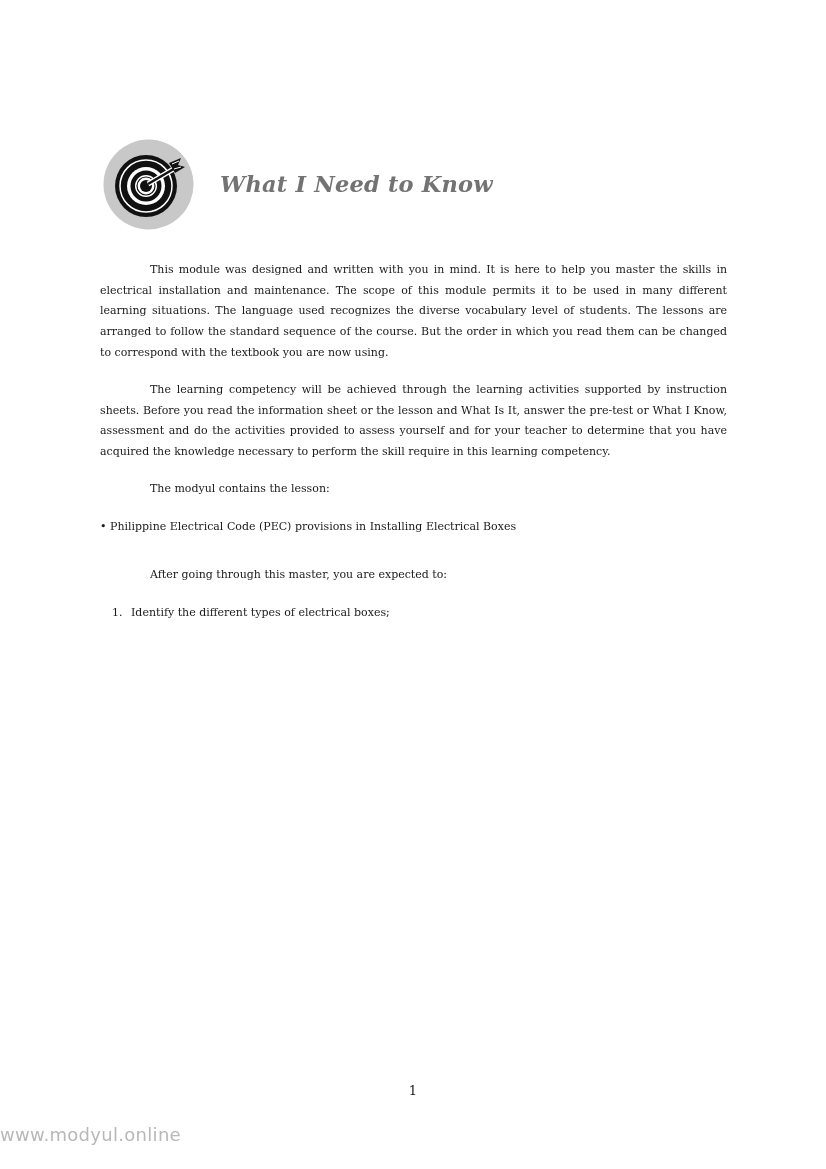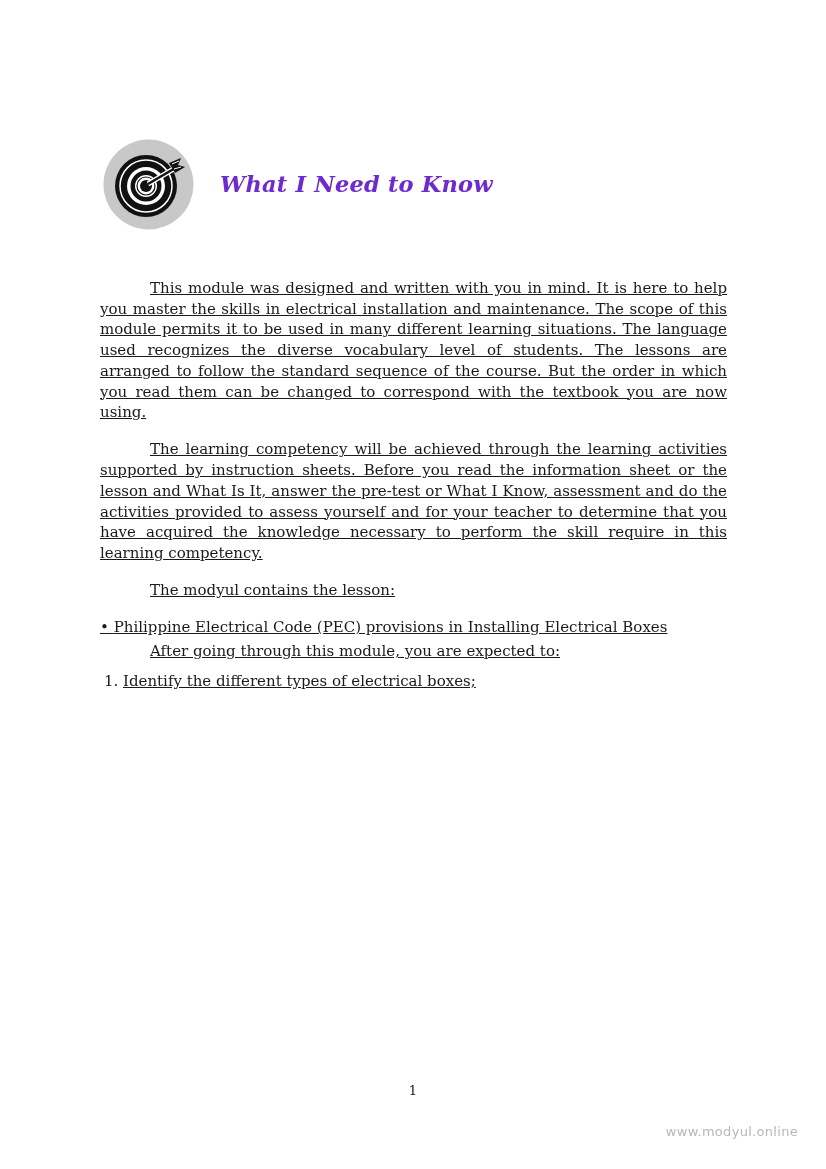"What I Need to Know" .title { color: #6d28d9 -> #737373 }
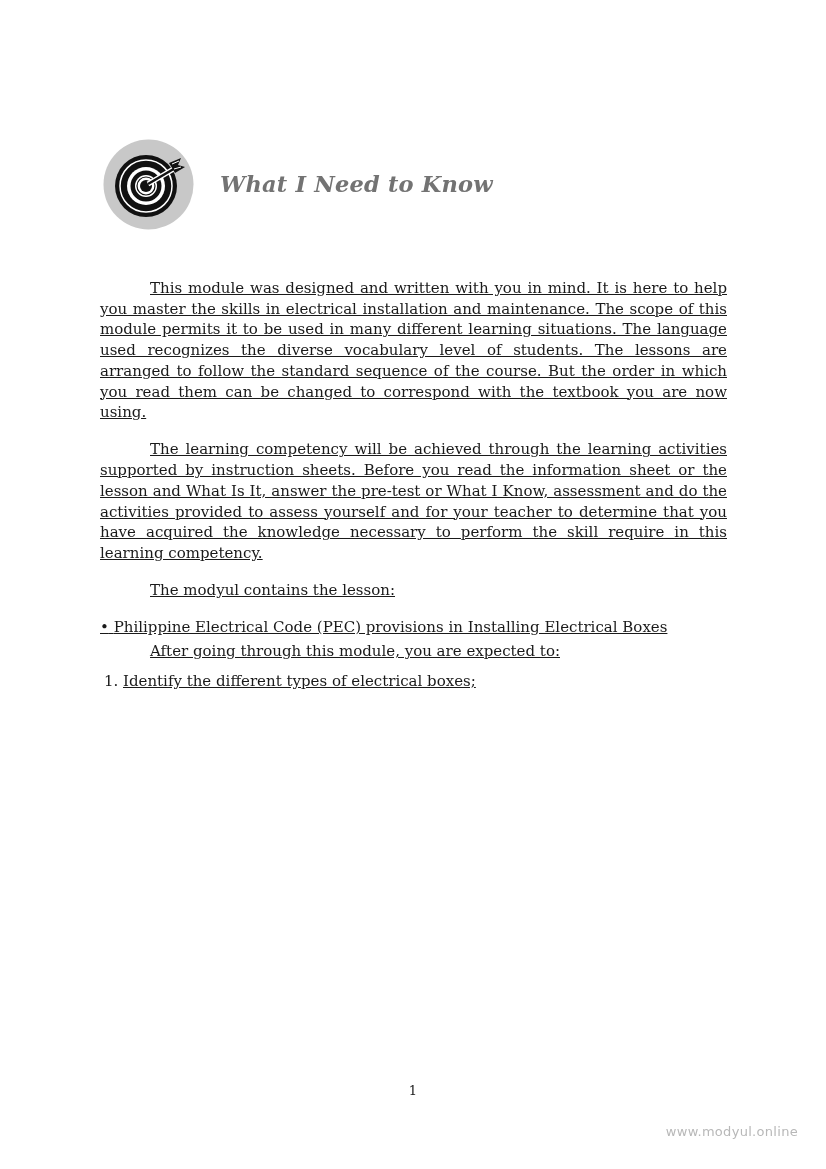"This module was designed and" .body { font-size: 15px -> 11px; text-decoration: underline -> none; top: 278px -> 260px }
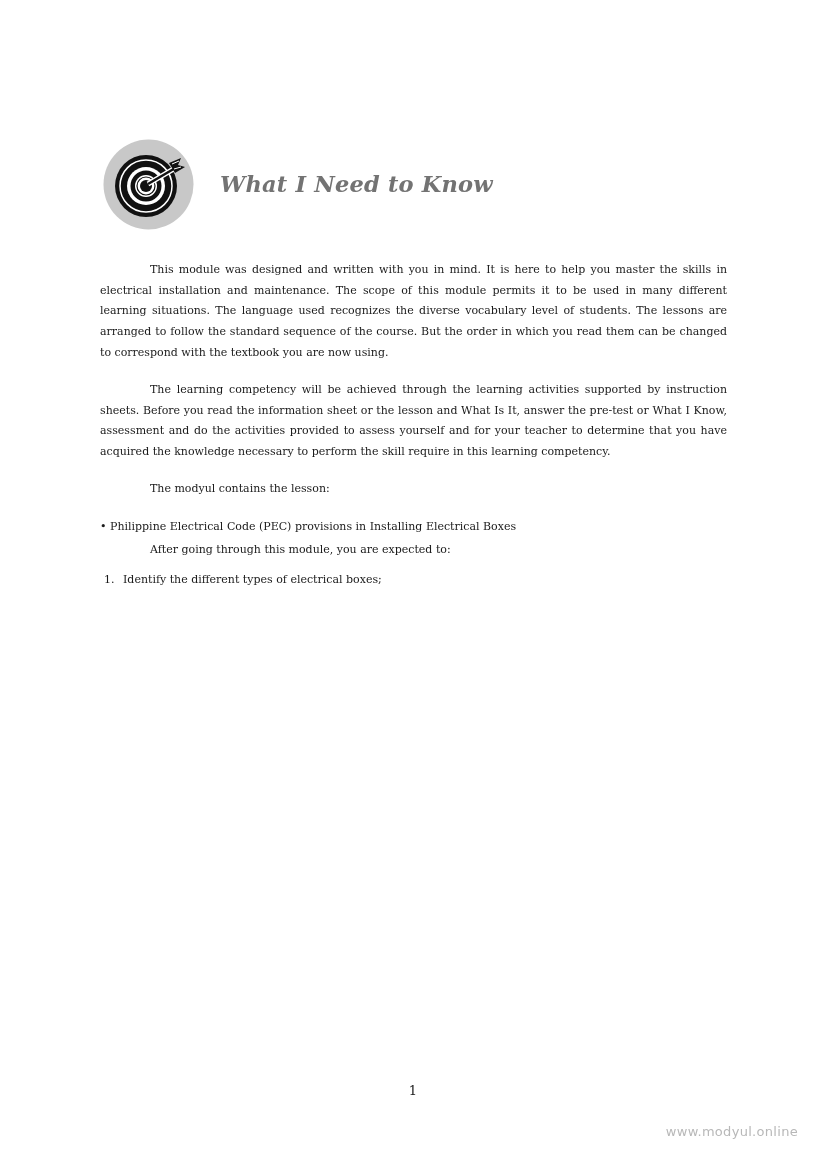"• Philippine Electrical Code (PEC)" .bullet { margin: 0 0 3px 0 -> 0 0 28px 0 }
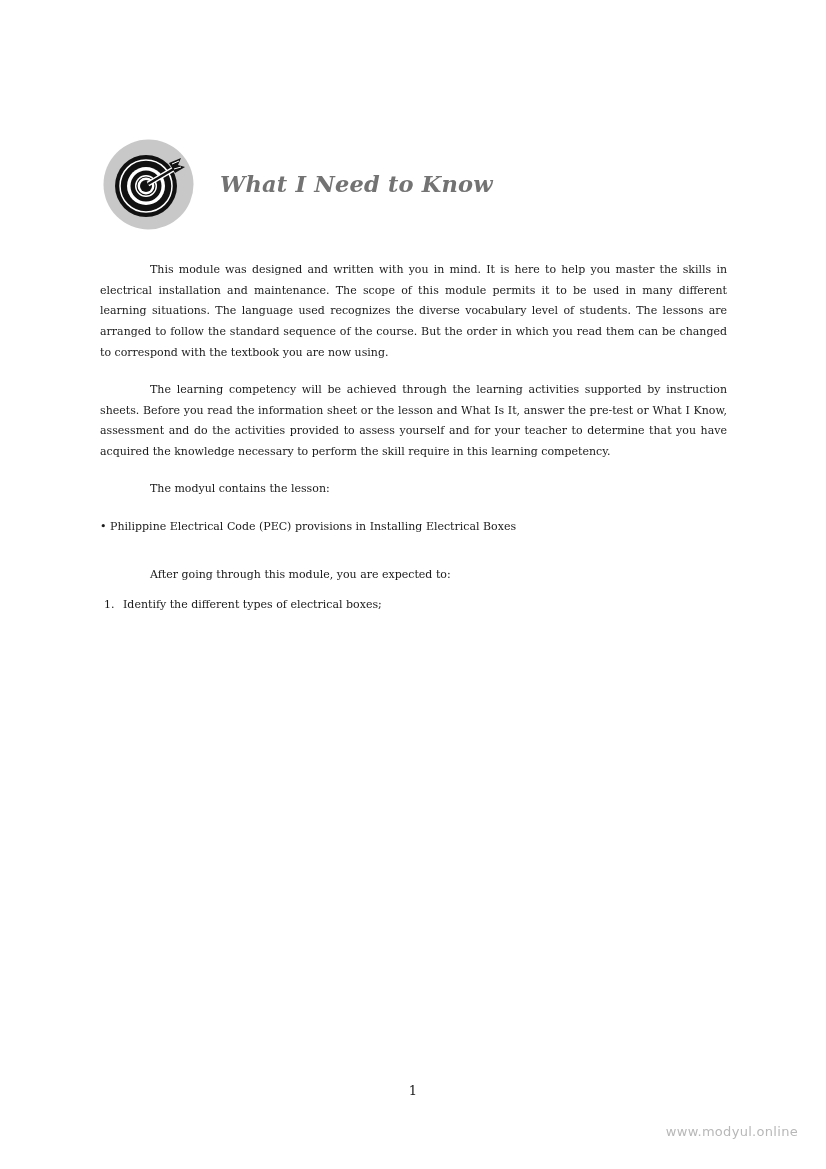"After going through this module," p.plain { text: module -> master }
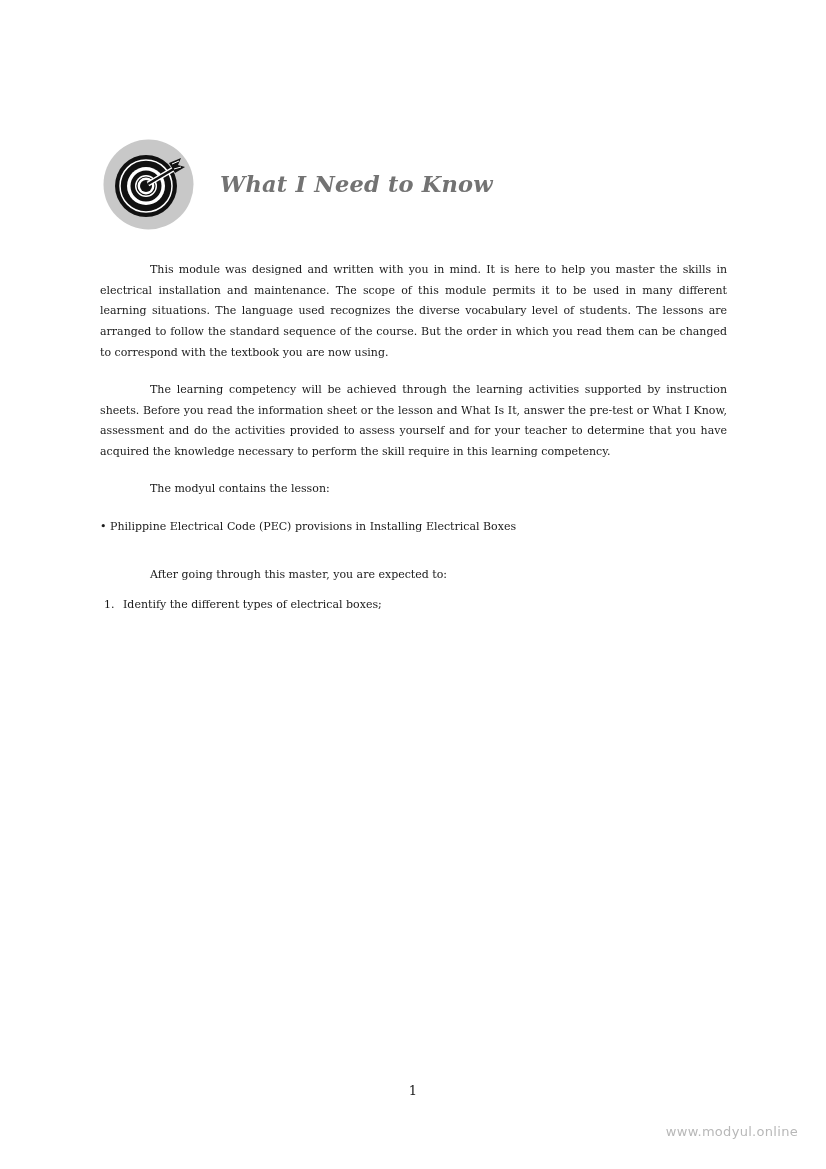"1. Identify the different types" .ol { margin: 4px -> 12px }
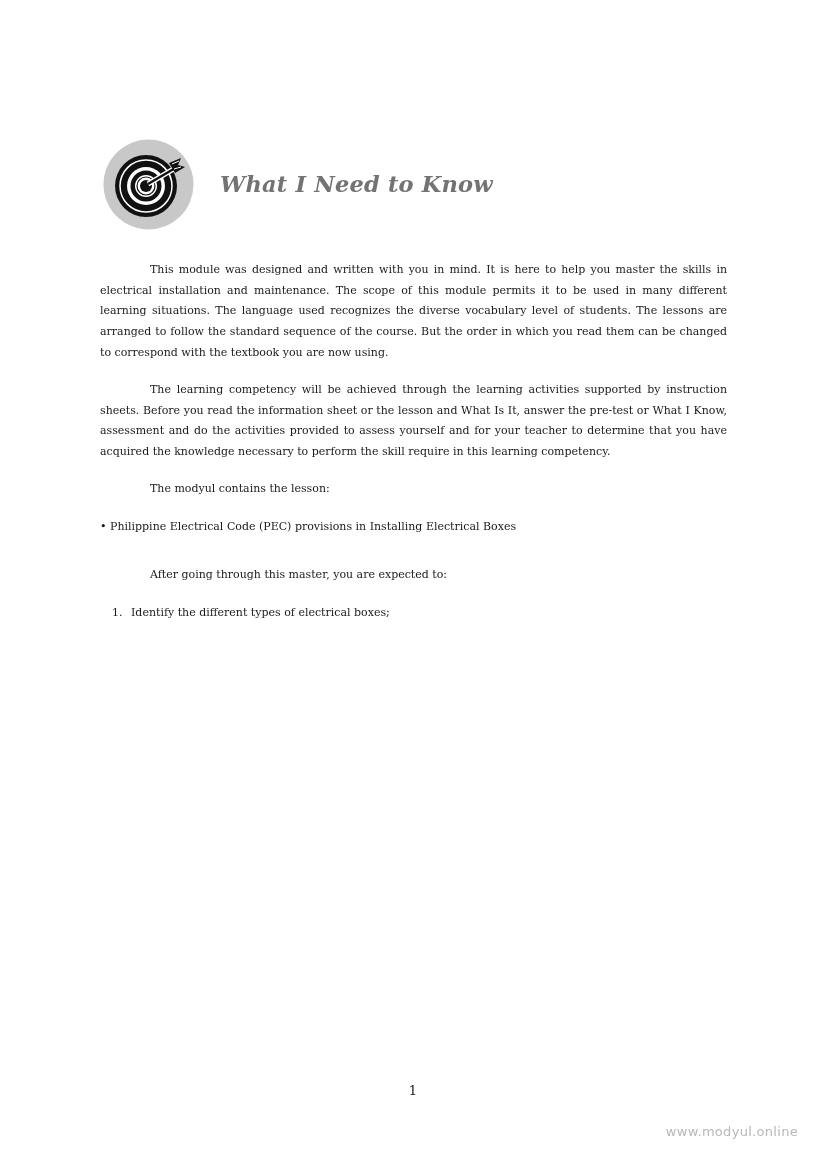"www.modyul.online" .watermark { font-size: 13px -> 18px; text-align: right -> left }
